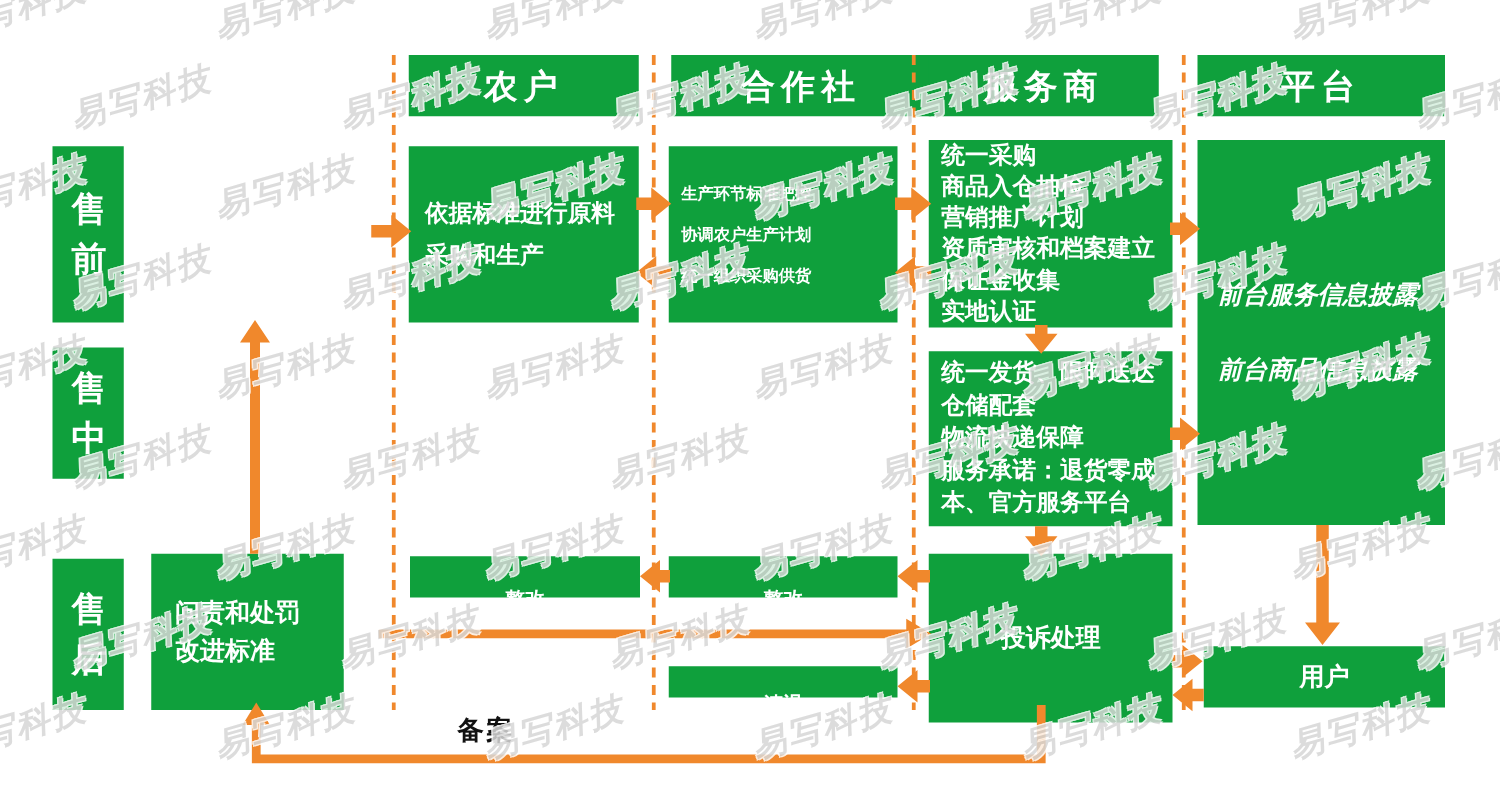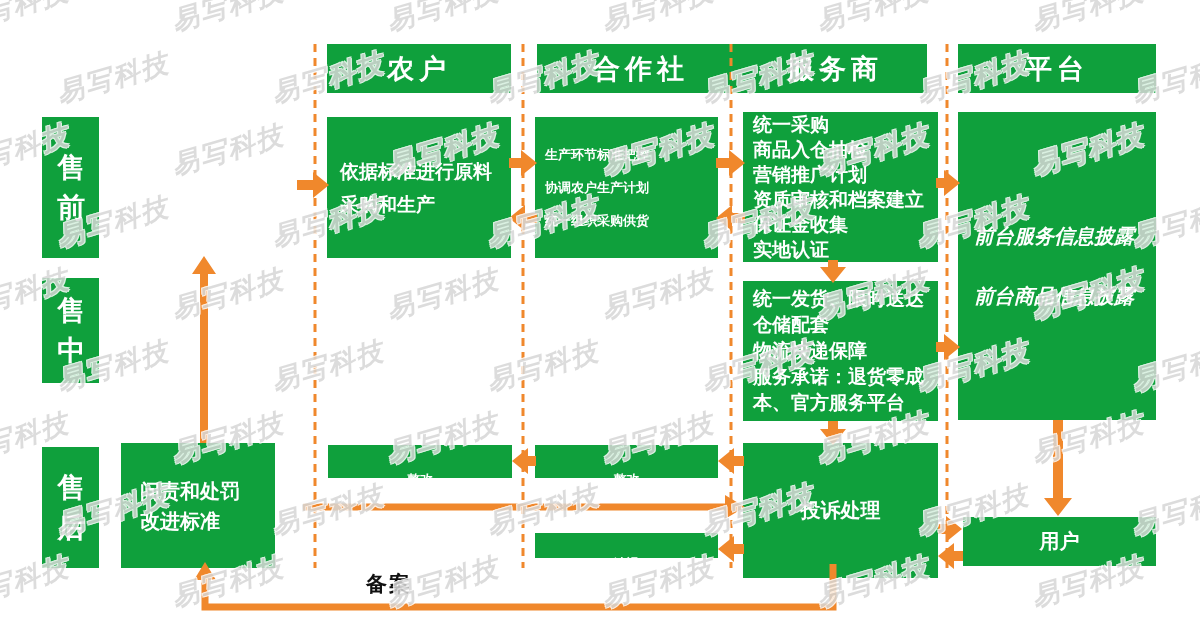"整改" #b-rectify1 .txt,#b-rectify2 .txt,#b-withdraw .txt { font-size: 13px -> 16px }
